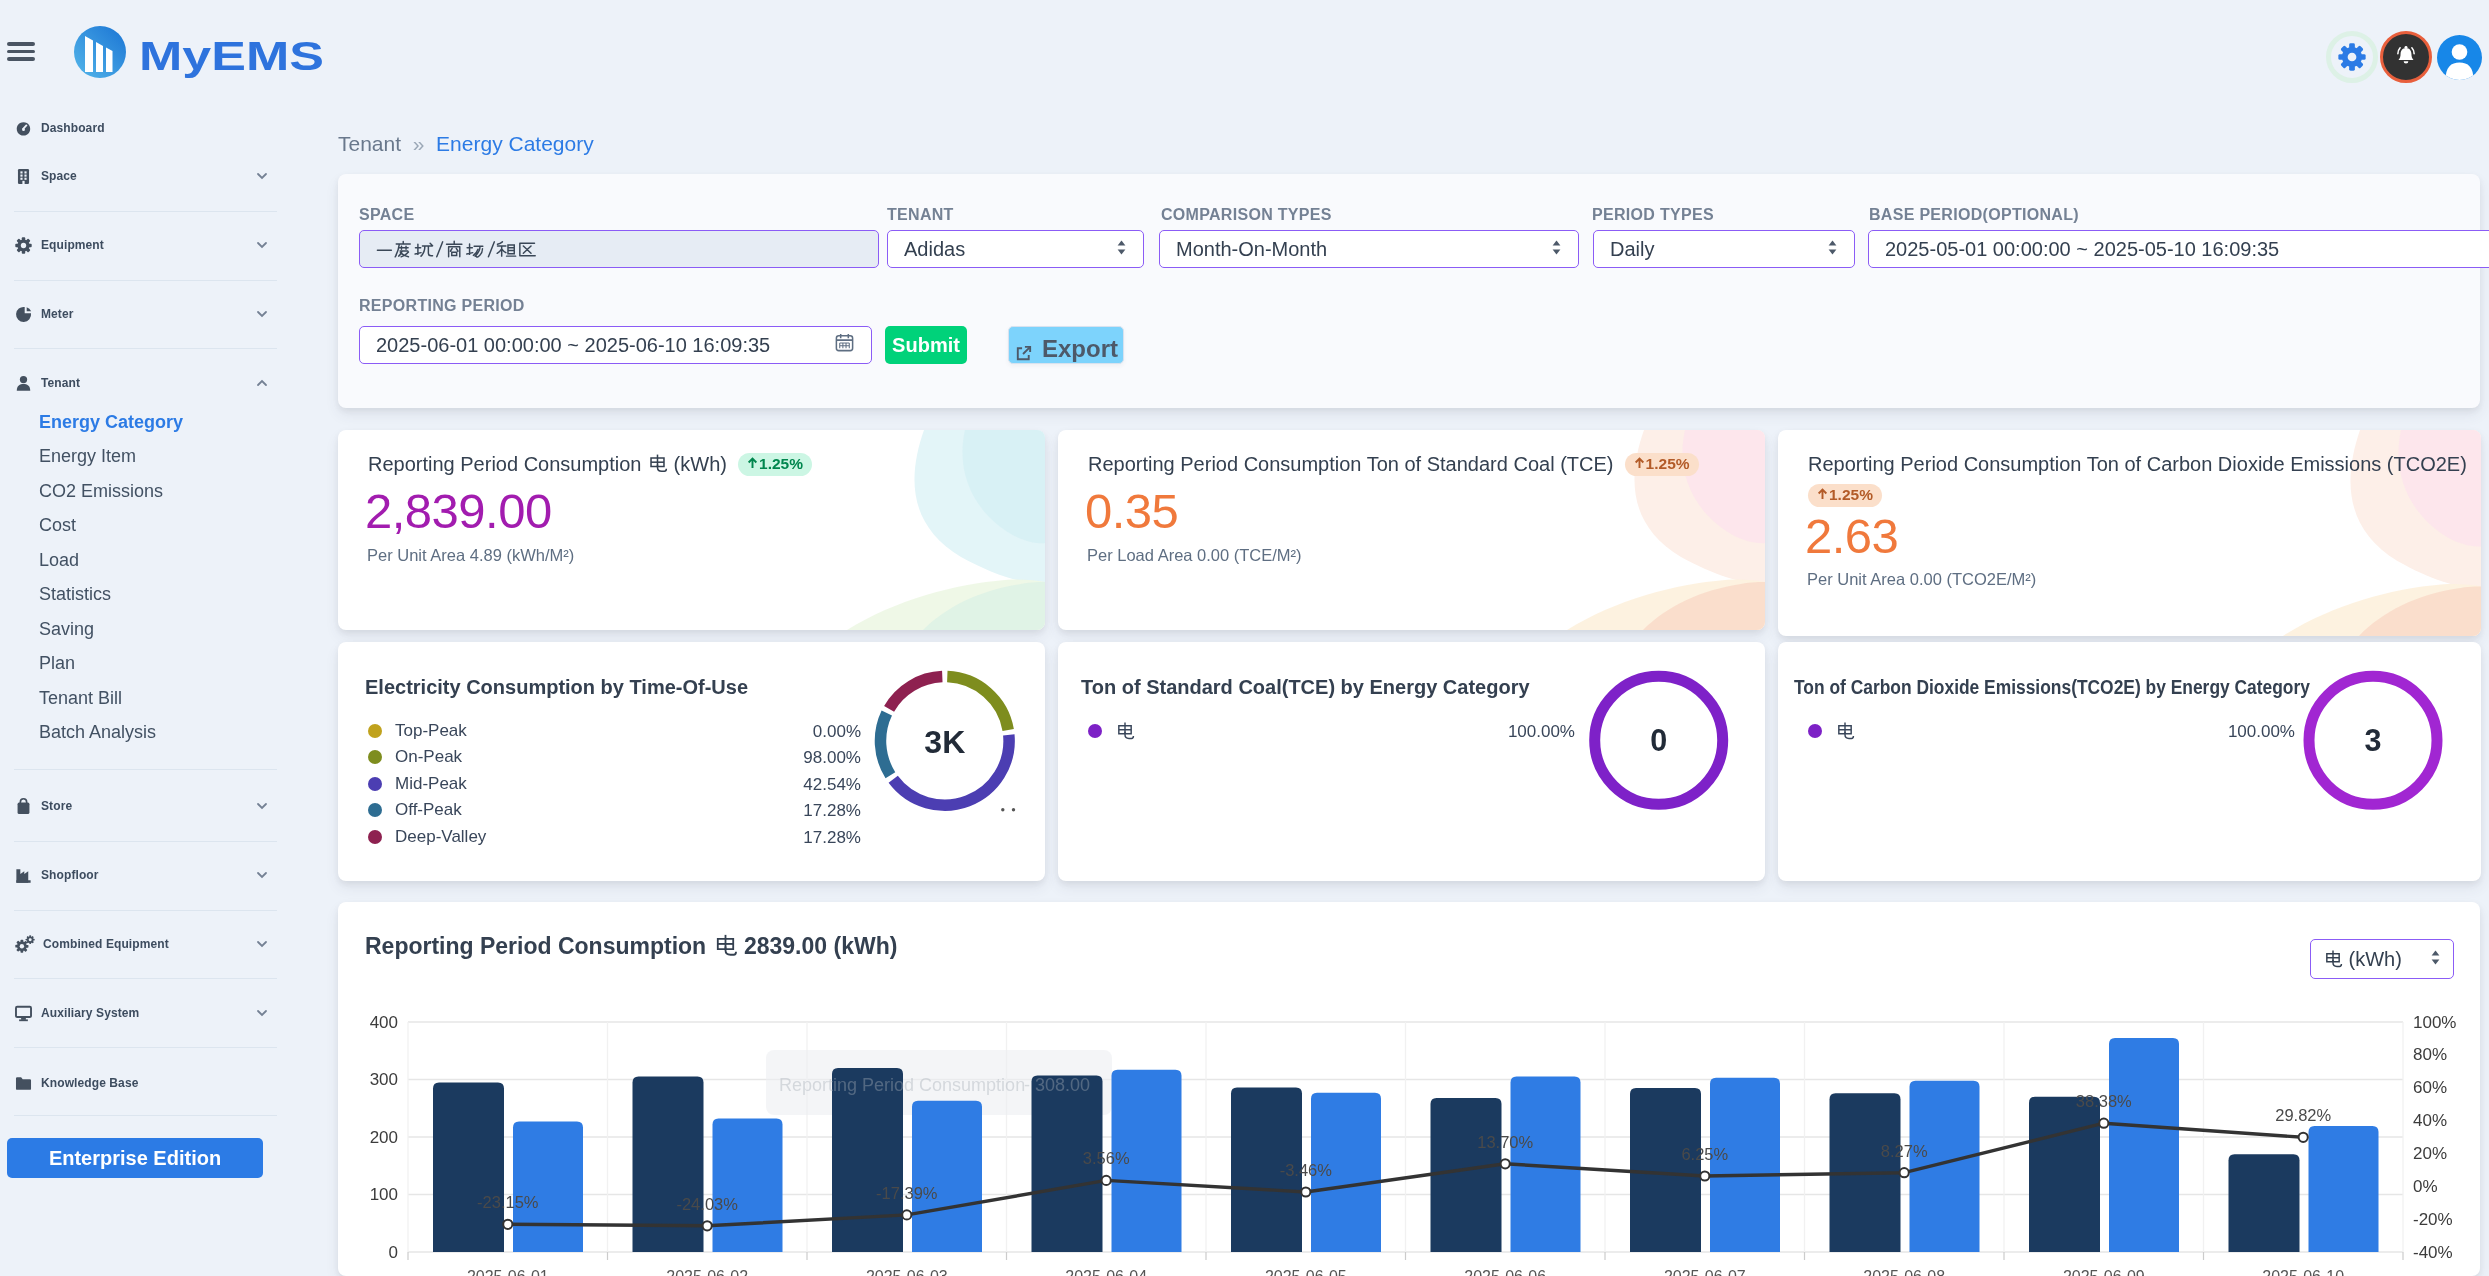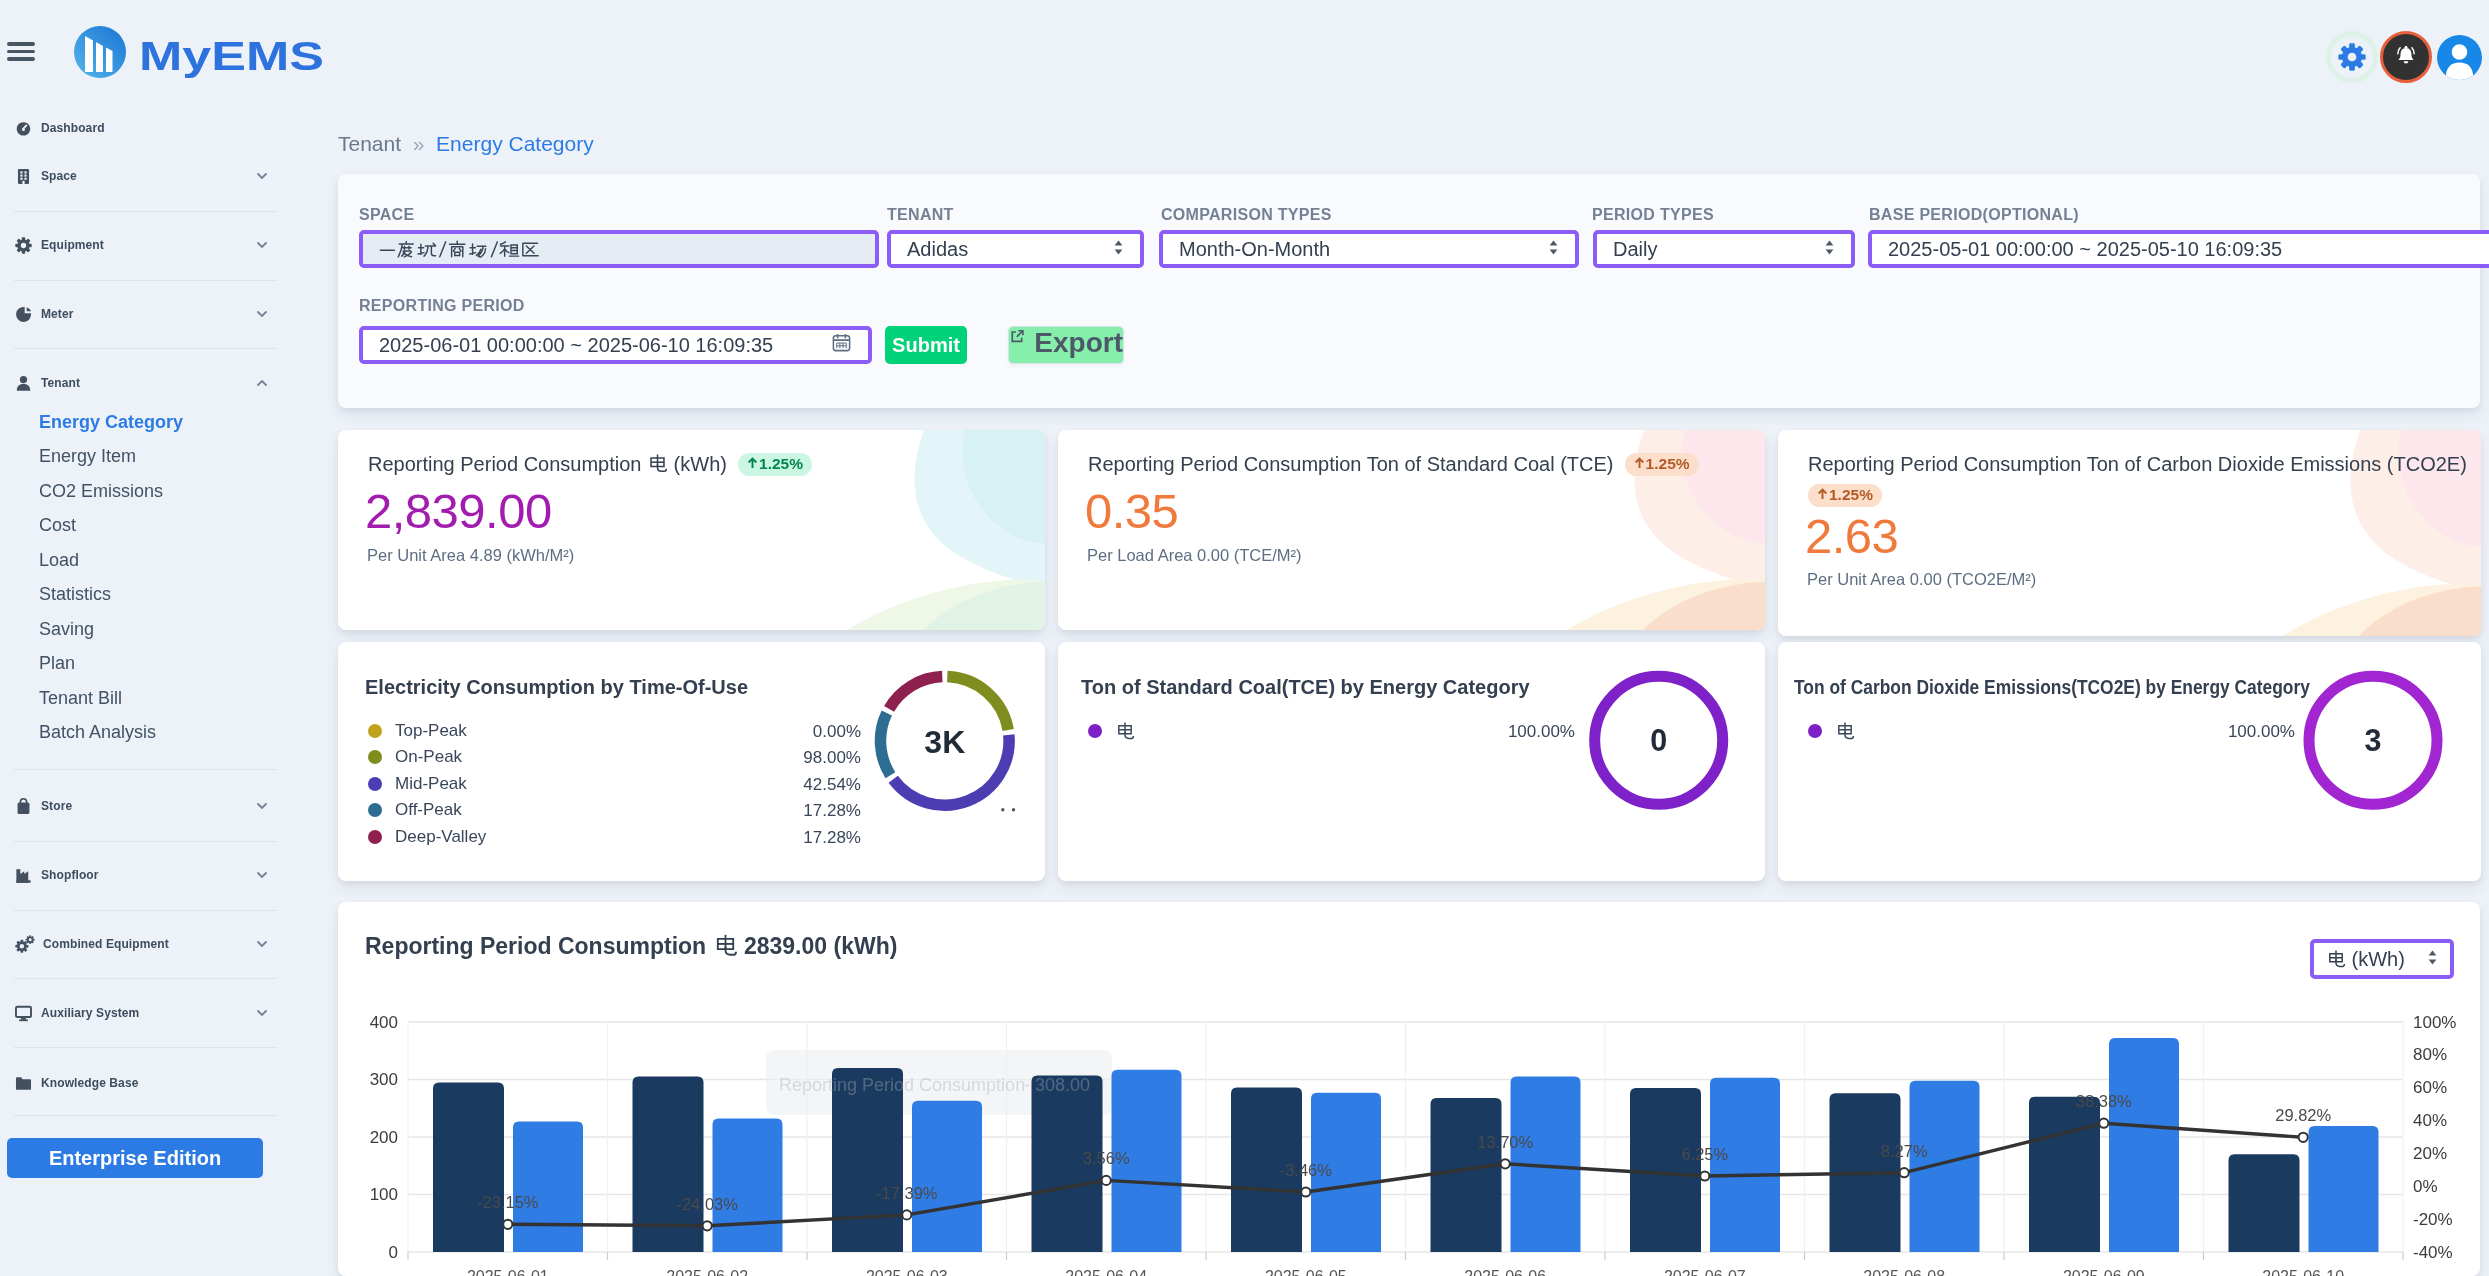"Adidas" .inp { border: 4px solid #8b5cf6 -> 1px solid #8b5cf6 }
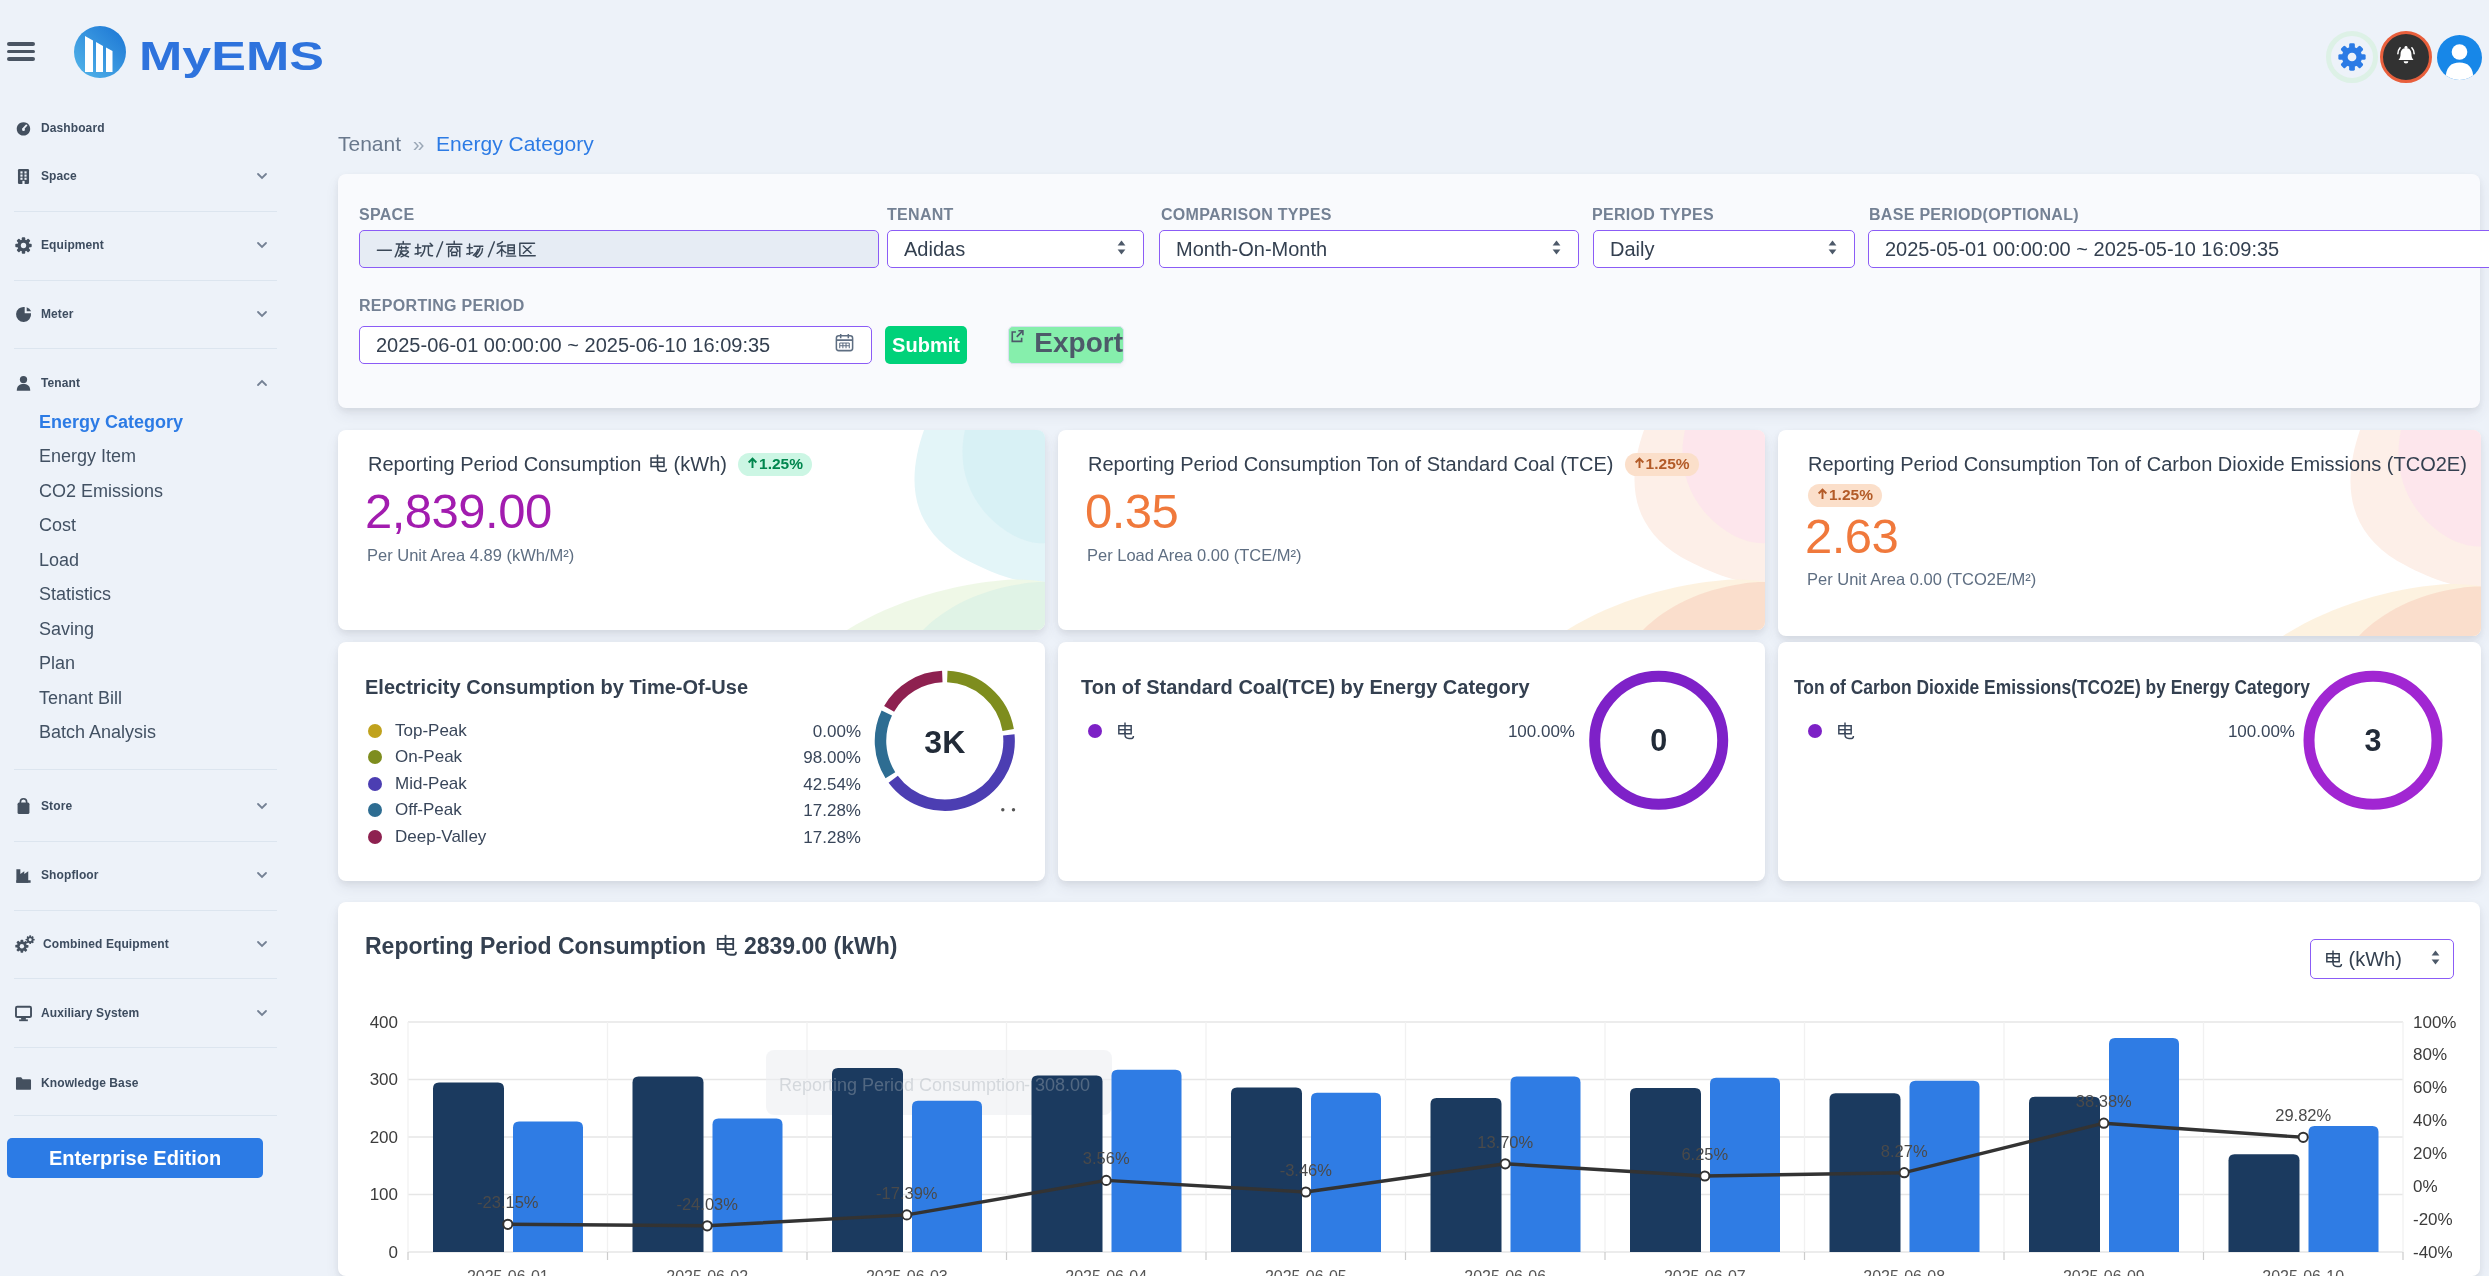"Export" div.abs { align-items: flex-start -> flex-end; background: #86efac -> #7dd3fc; font-size: 28px -> 24px }
